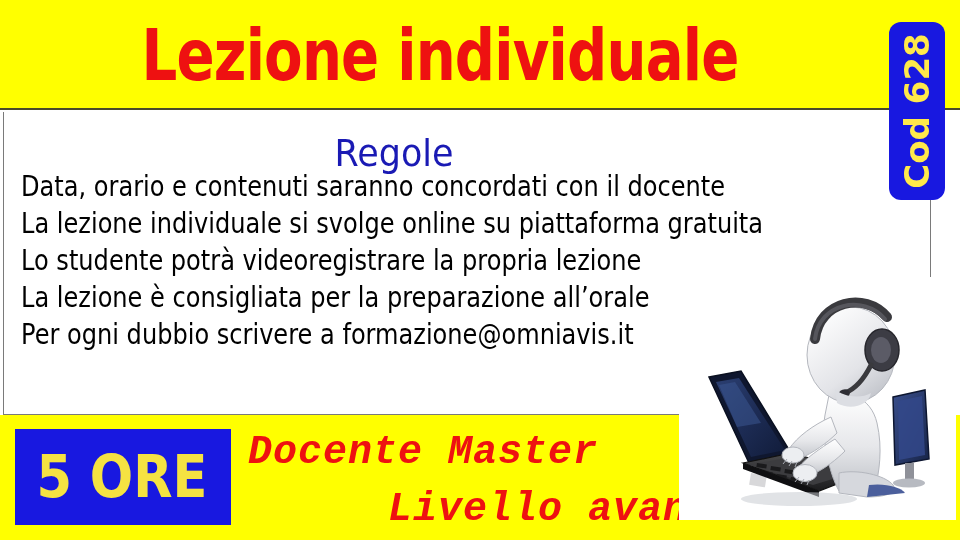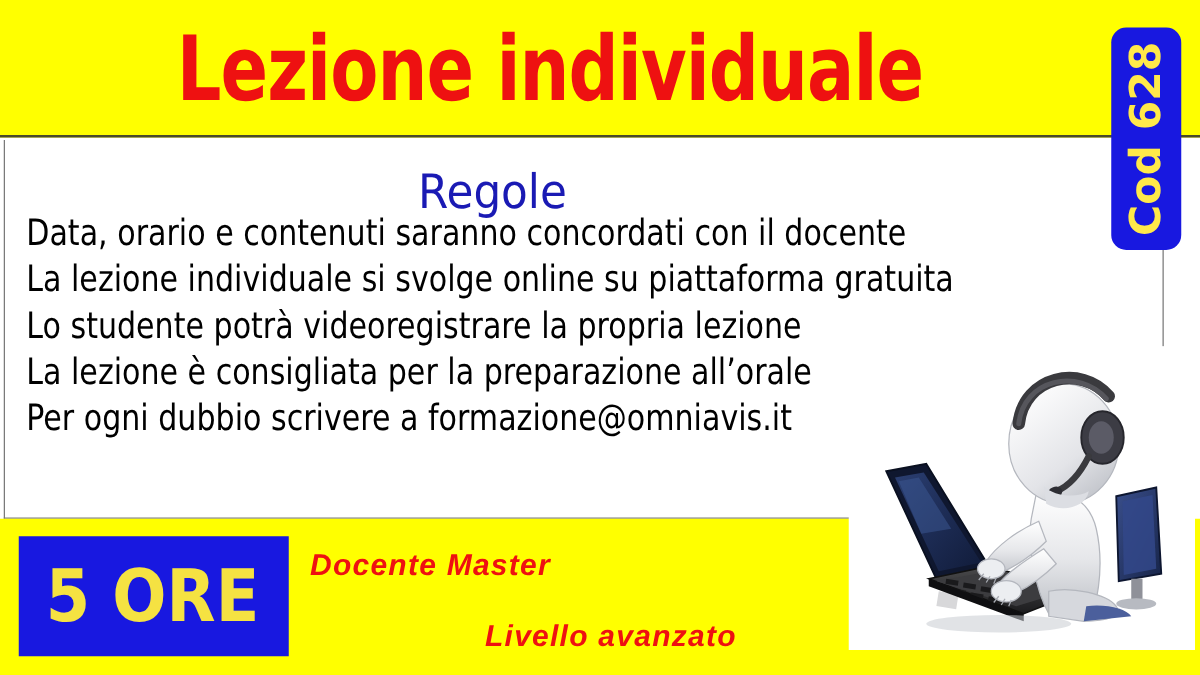"Docente Master" .script-line { font-family: Liberation Sans, sans-serif -> Liberation Mono, monospace; font-size: 24px -> 40px }
